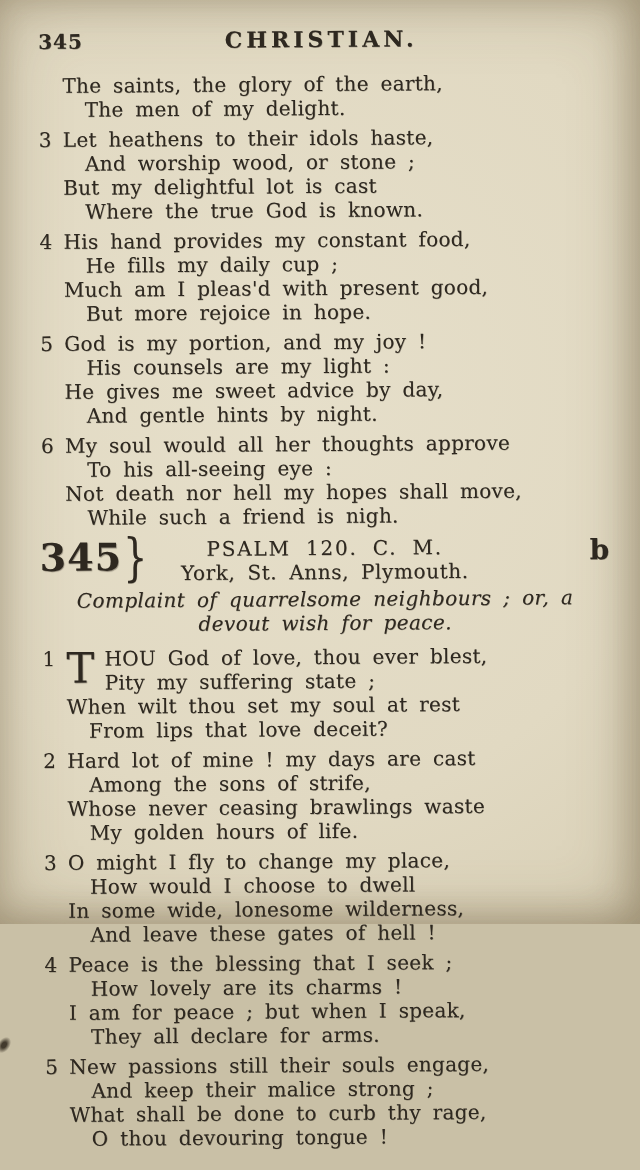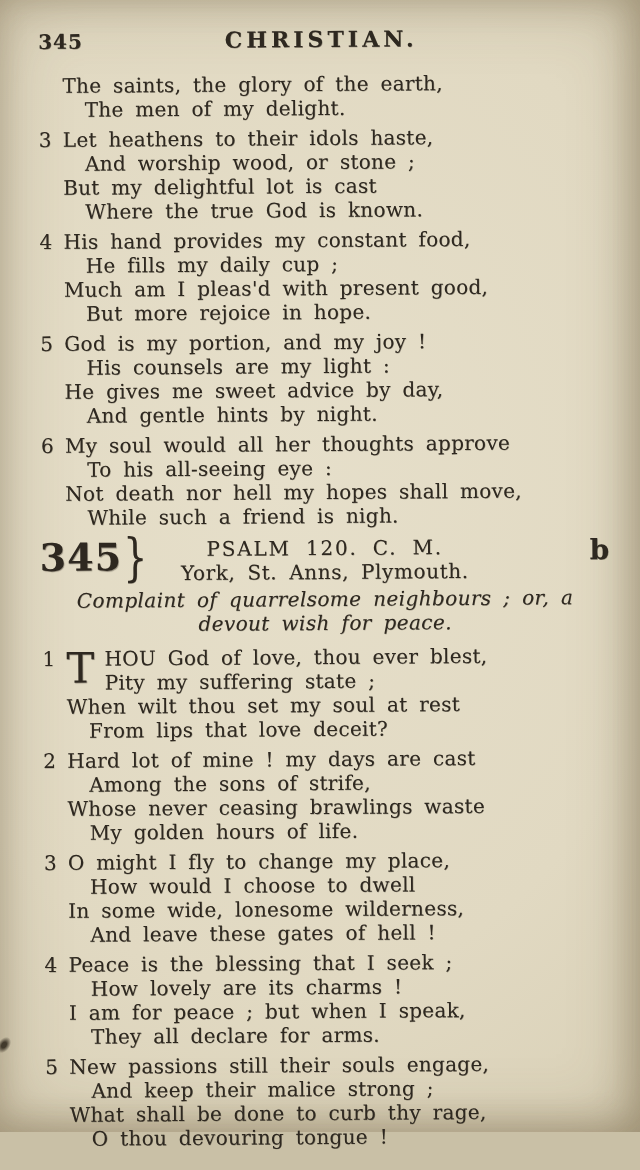"345" .page { height: 1132px -> 924px }
